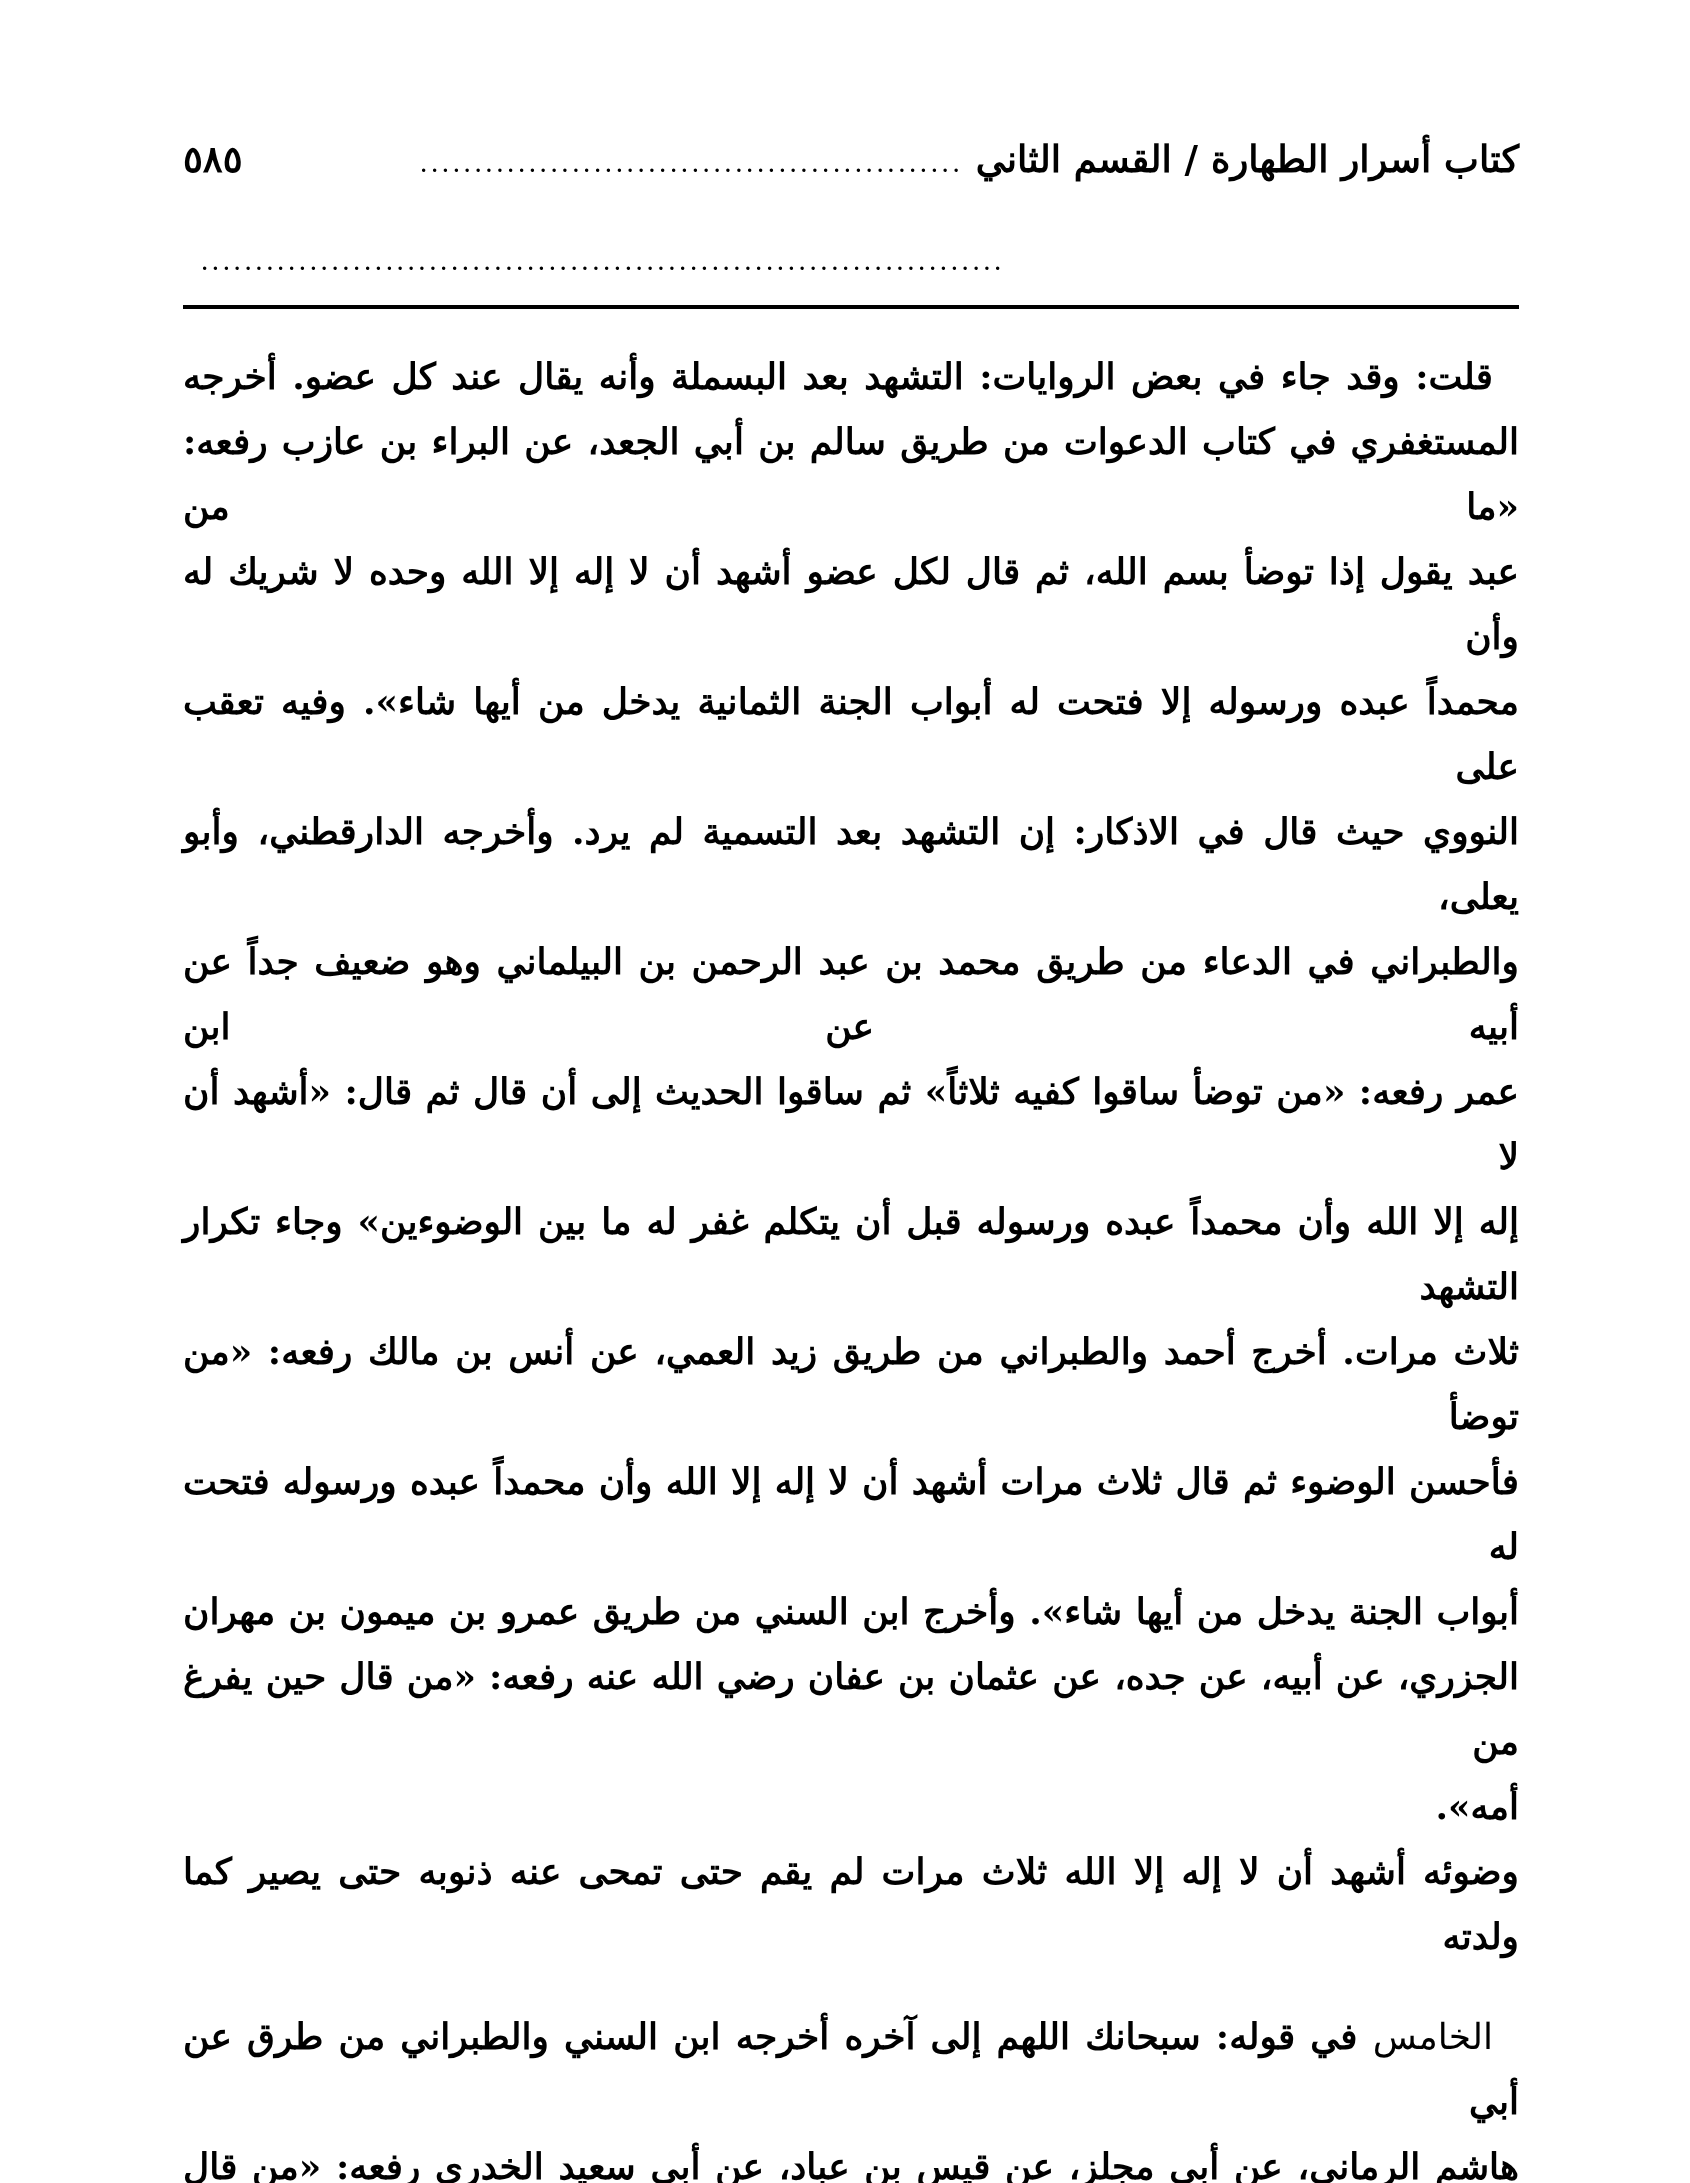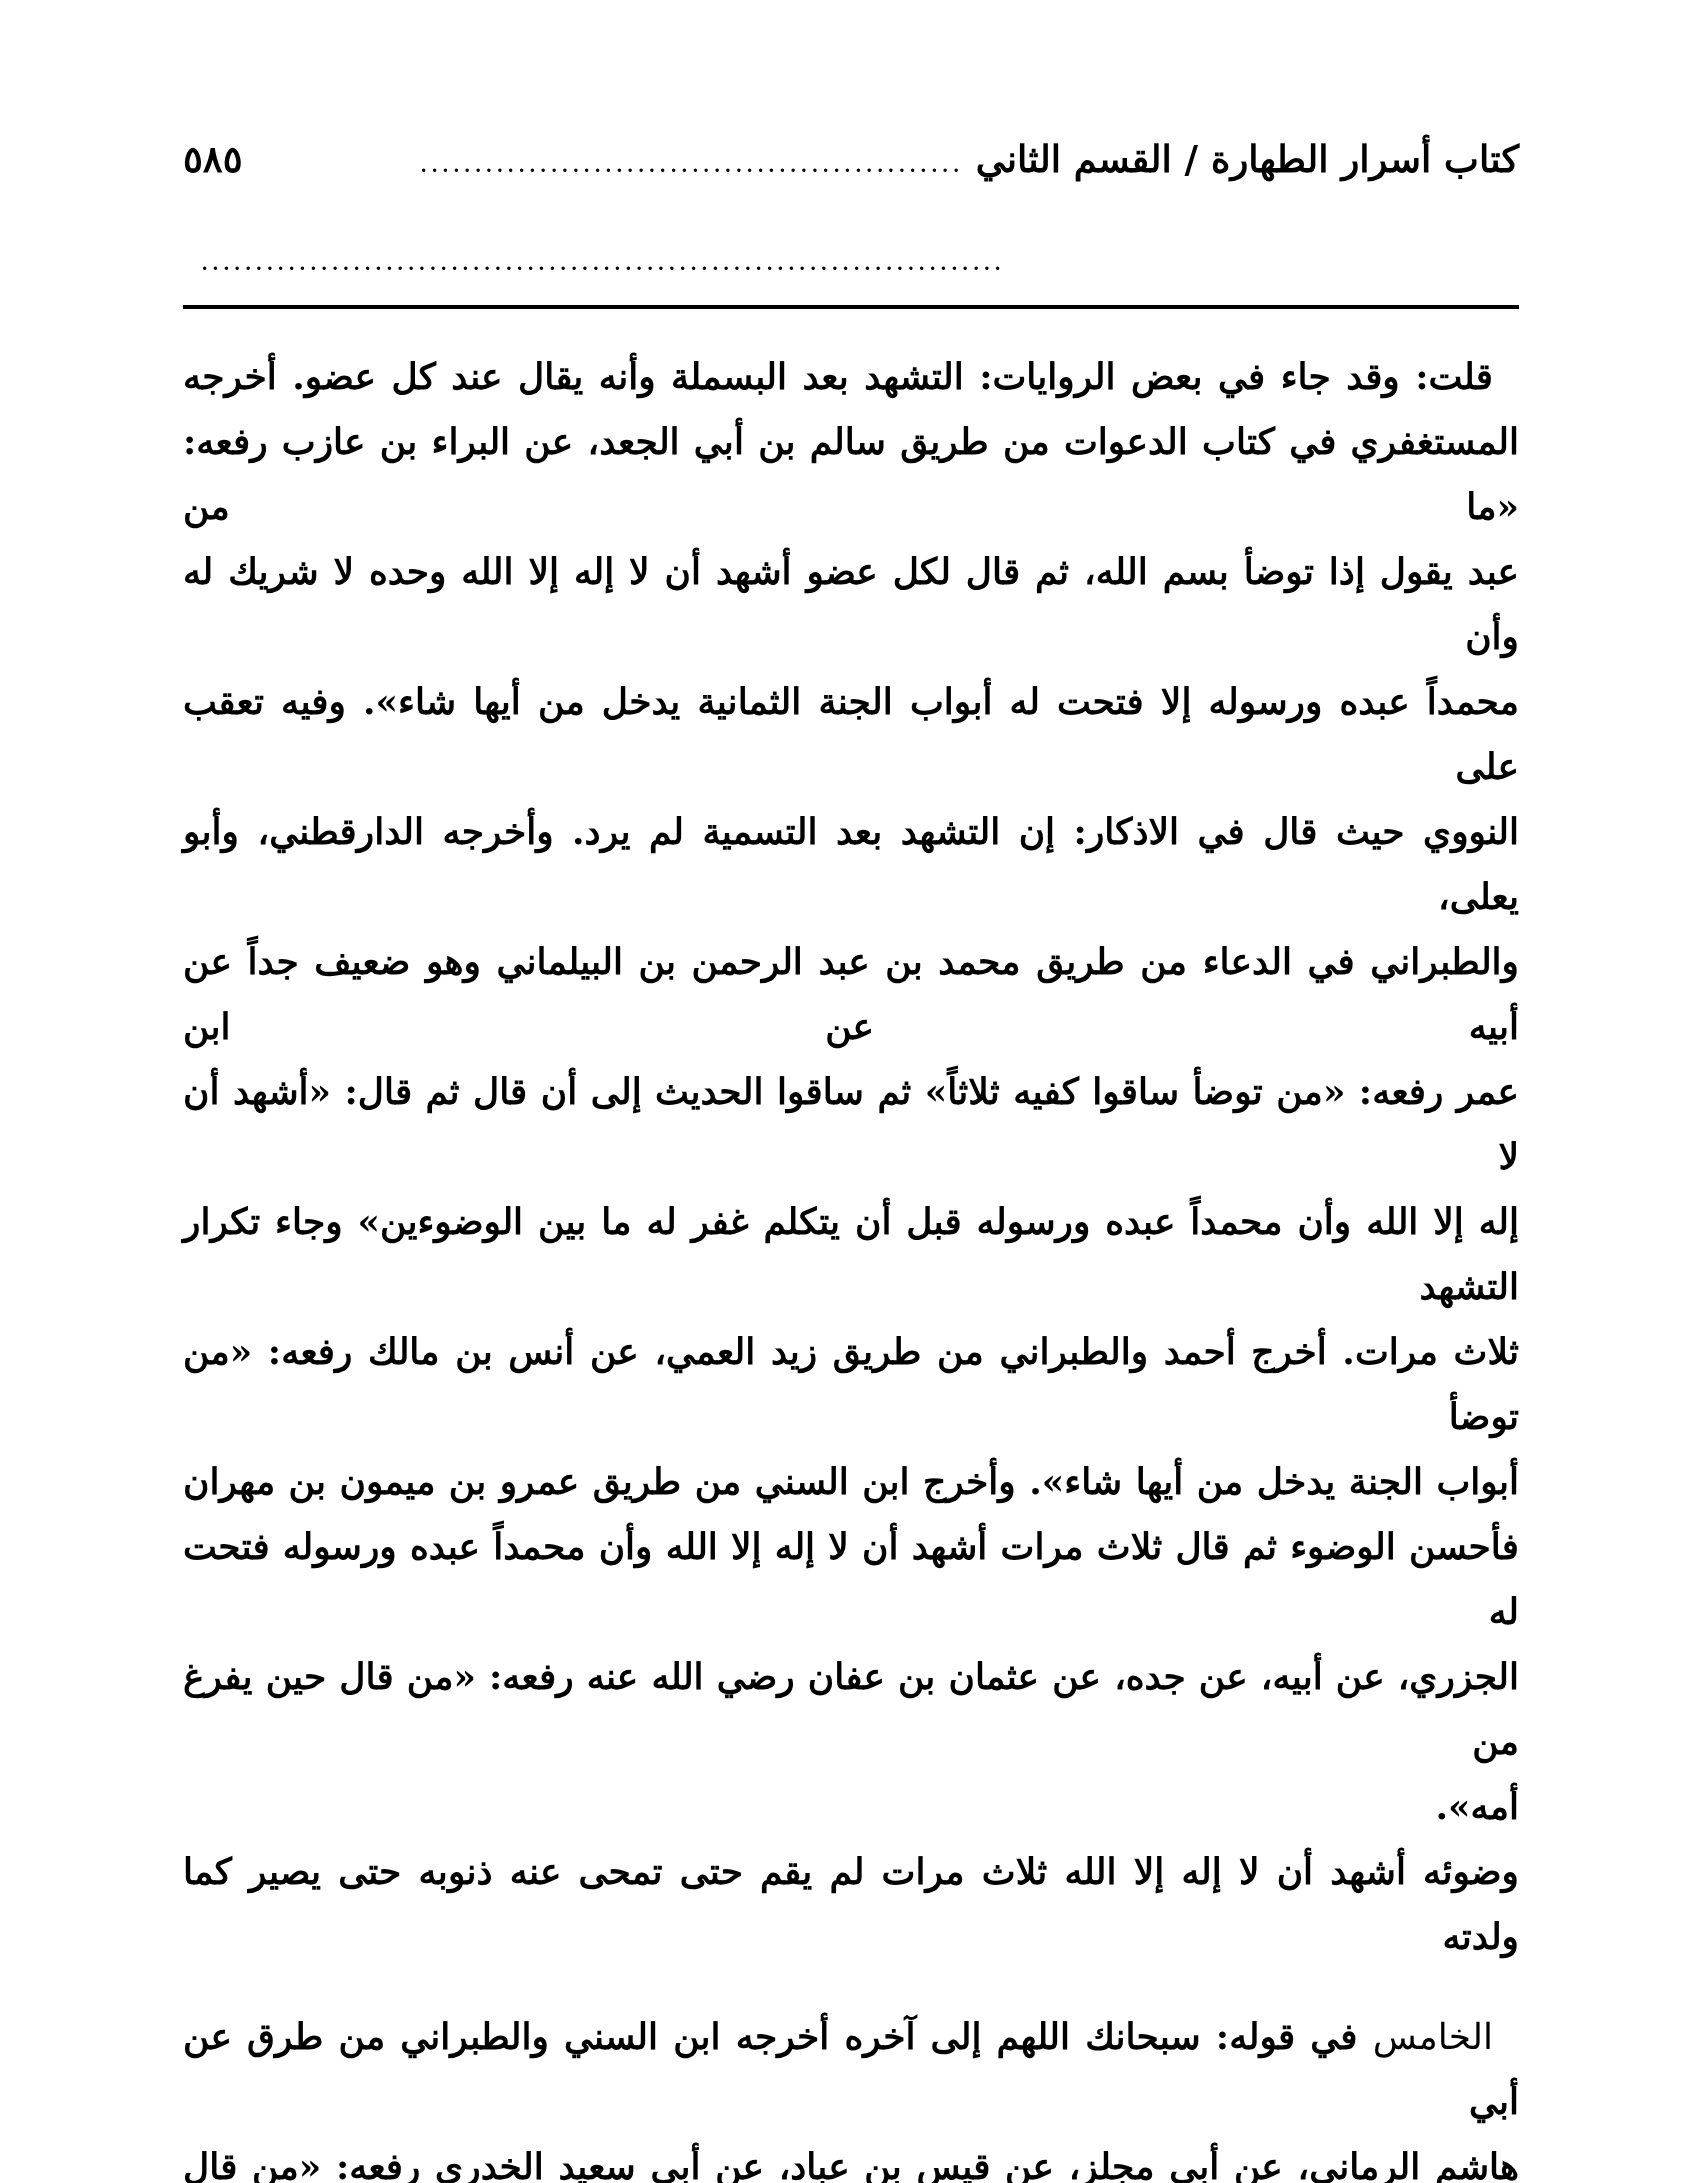"أبواب الجنة يدخل من أيها" span.line { order: before "فأحسن الوضوء ثم قال ثلاث" -> after "فأحسن الوضوء ثم قال ثلاث" }
